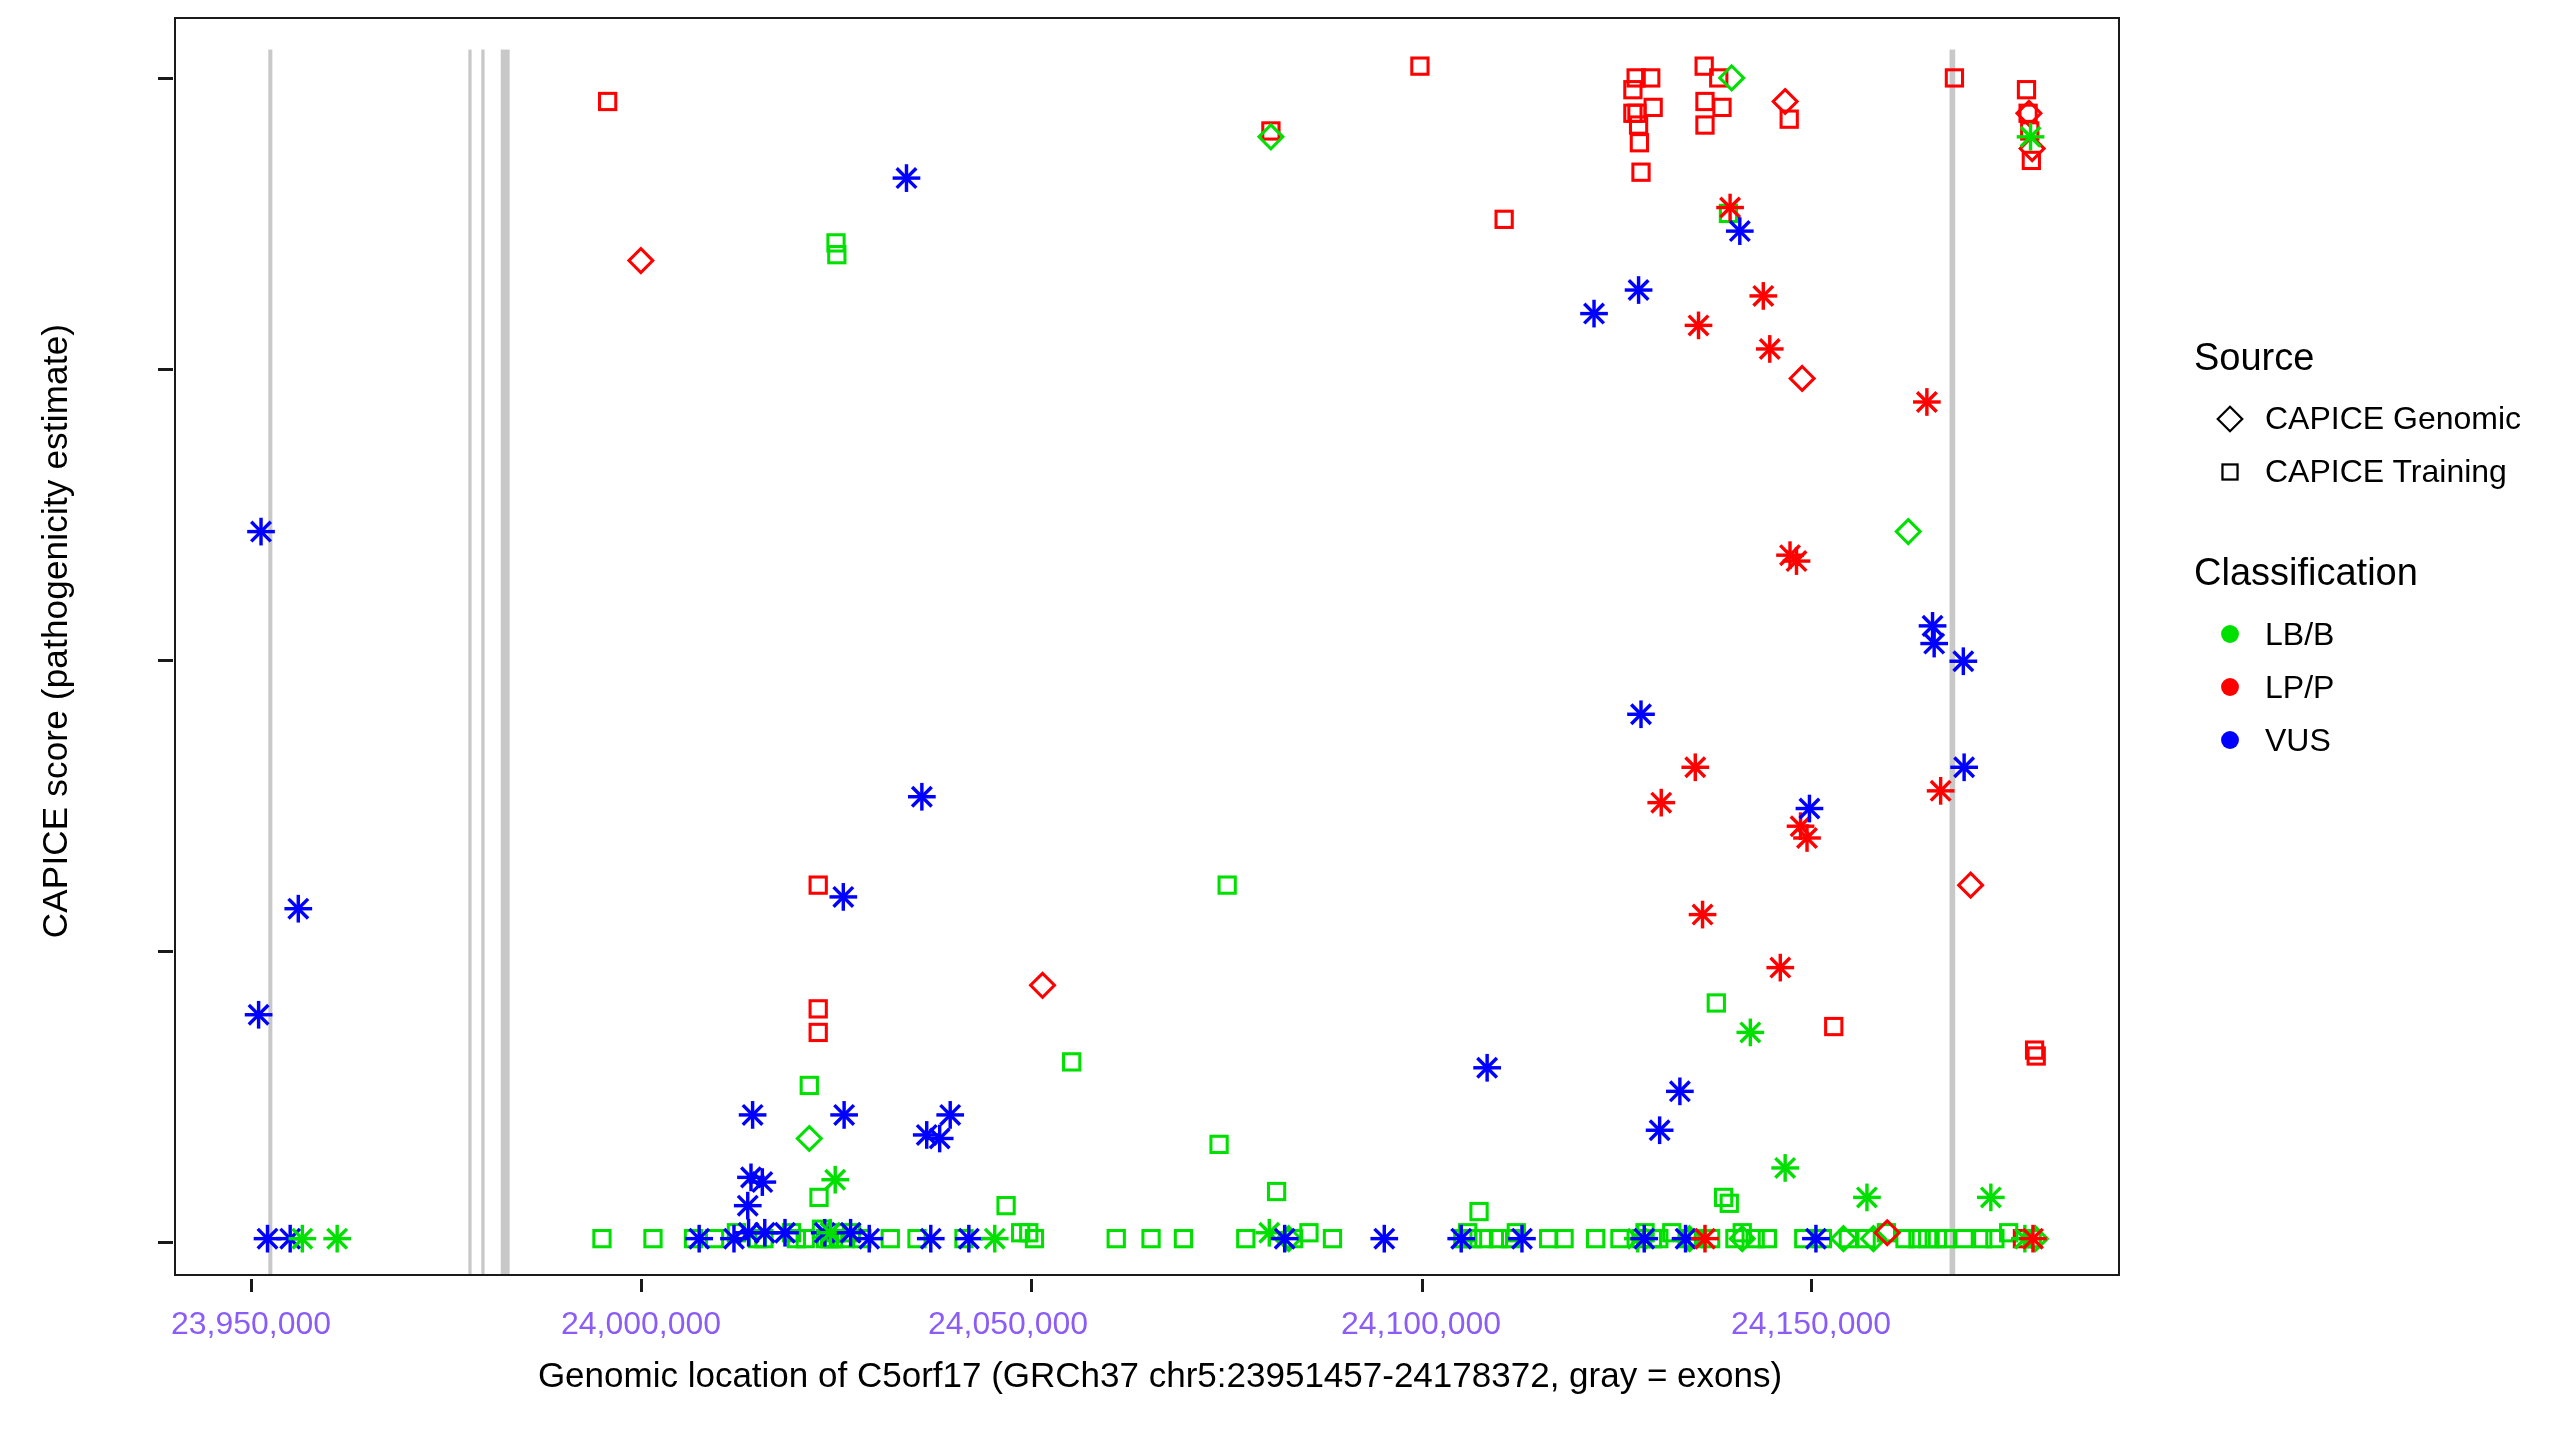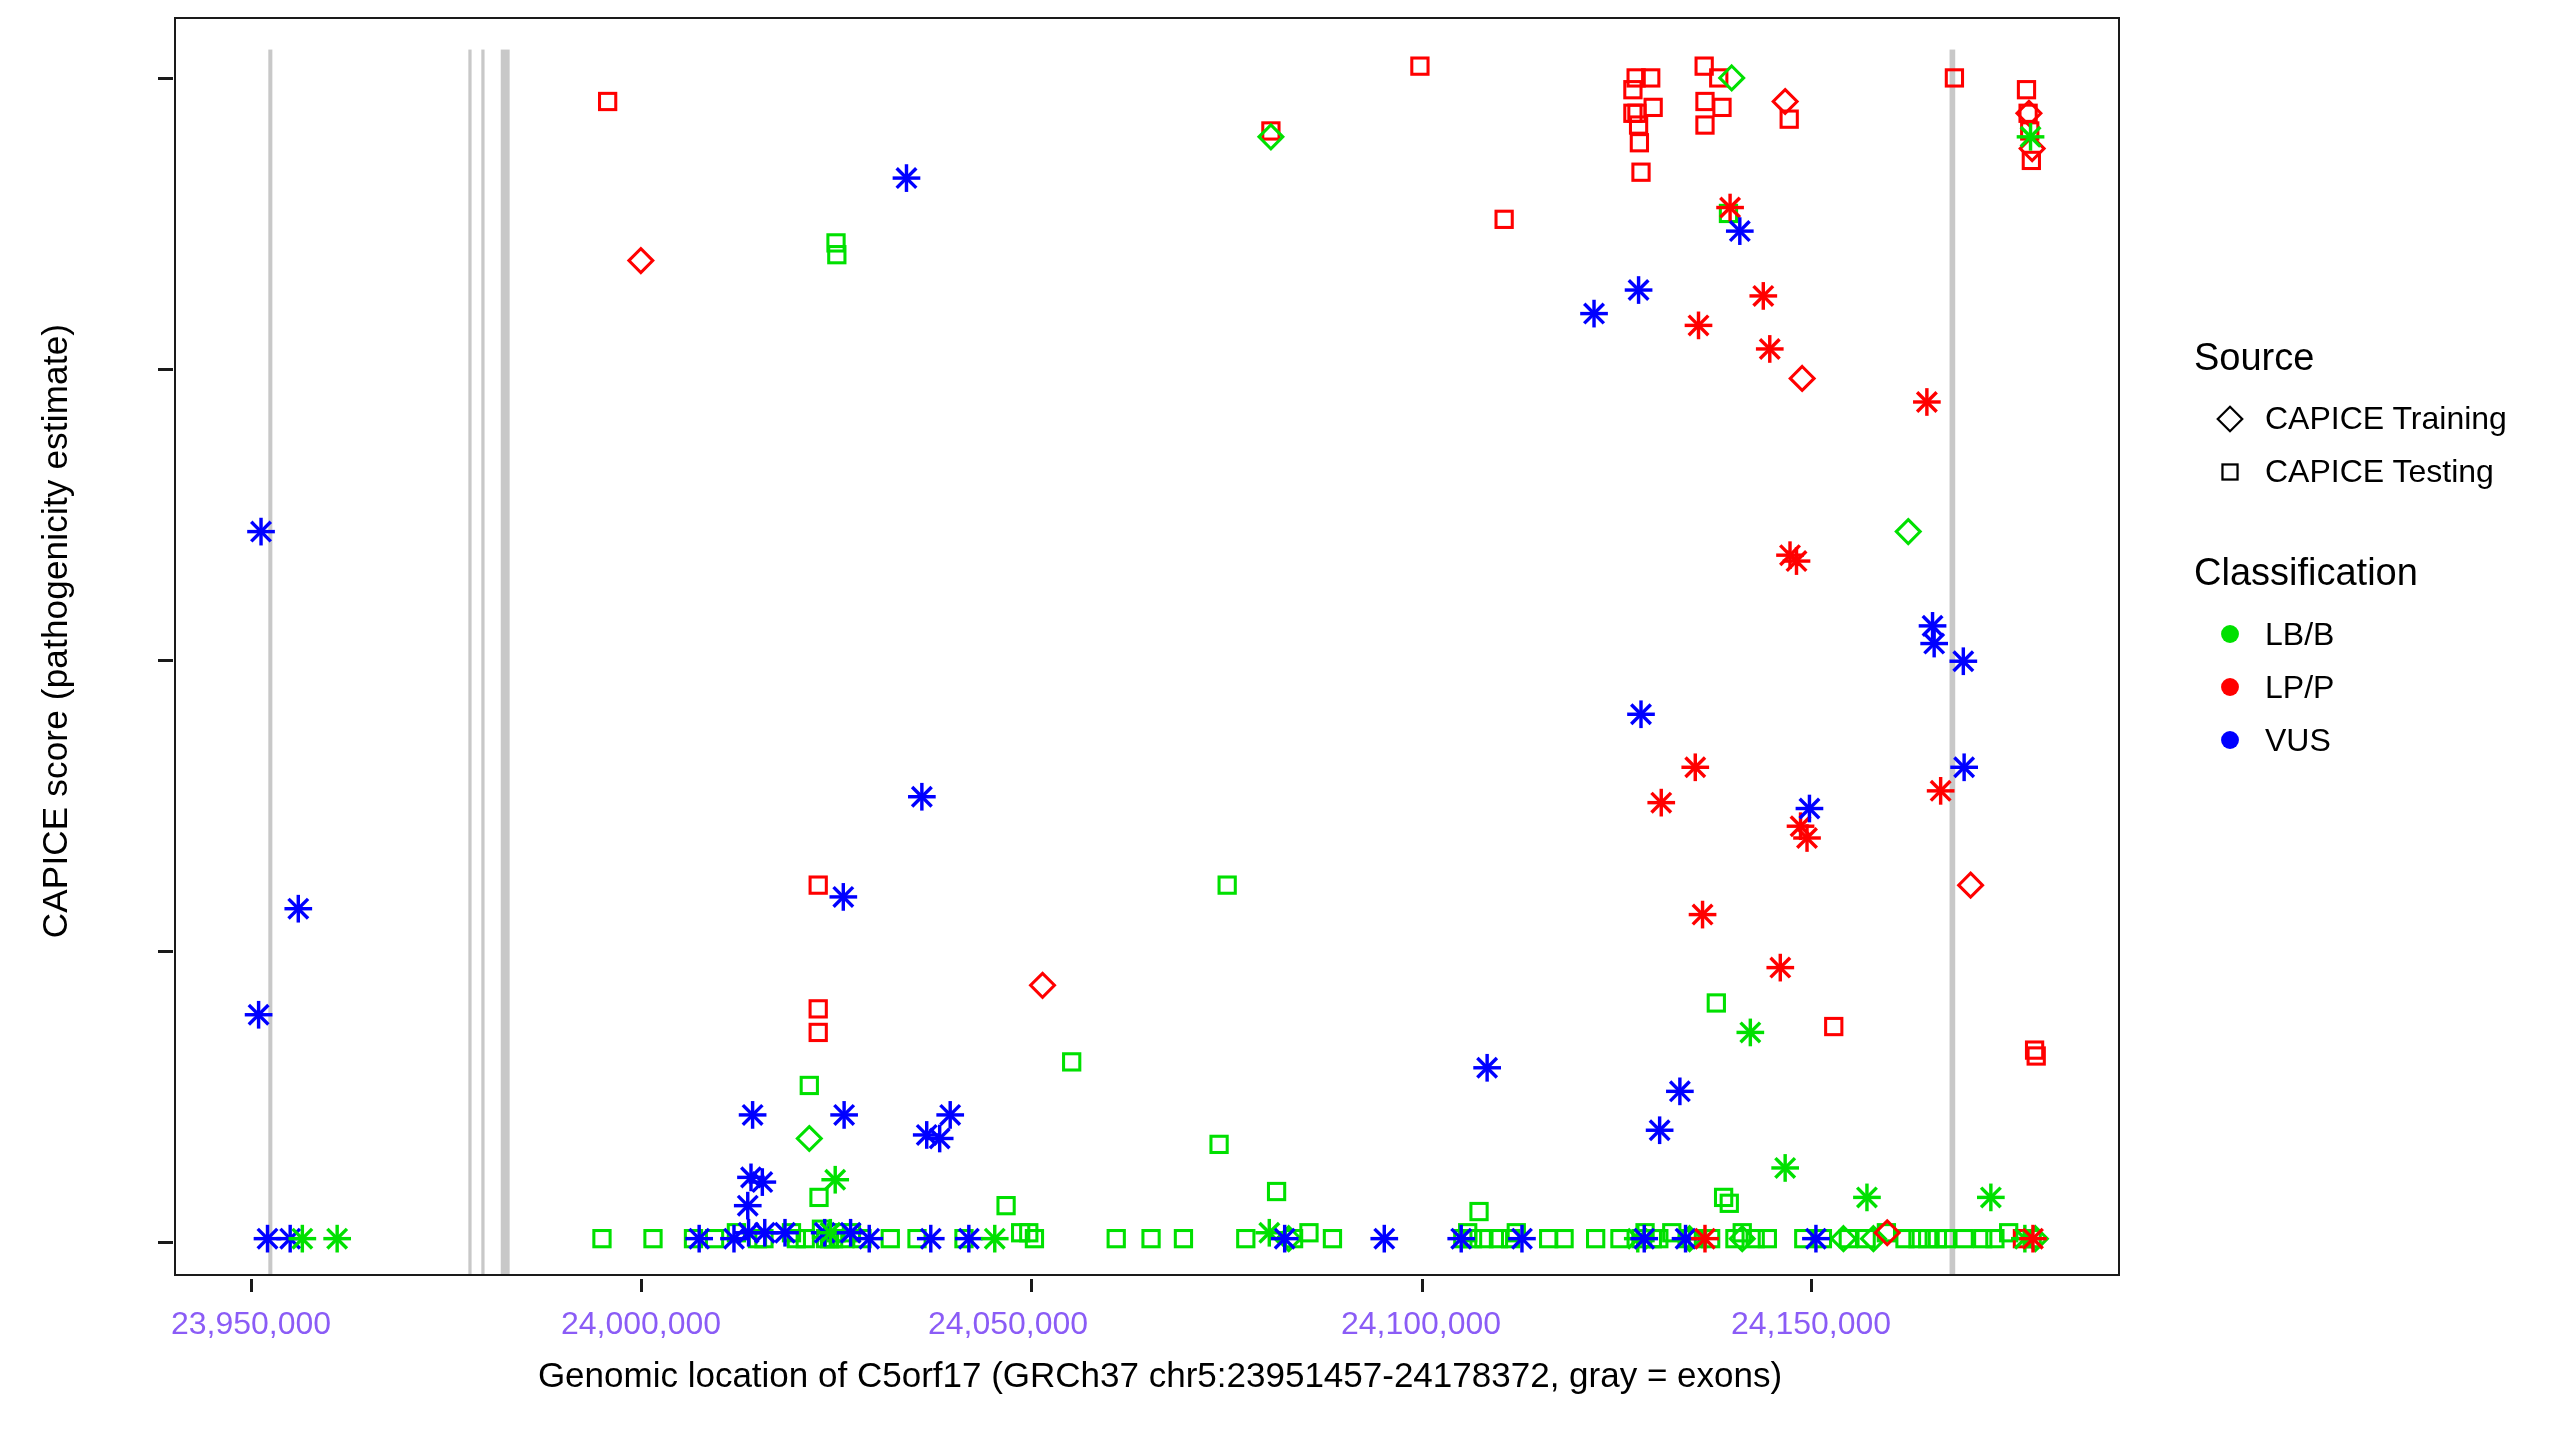"CAPICE Training" span.legend-text { text: Training -> Genomic }
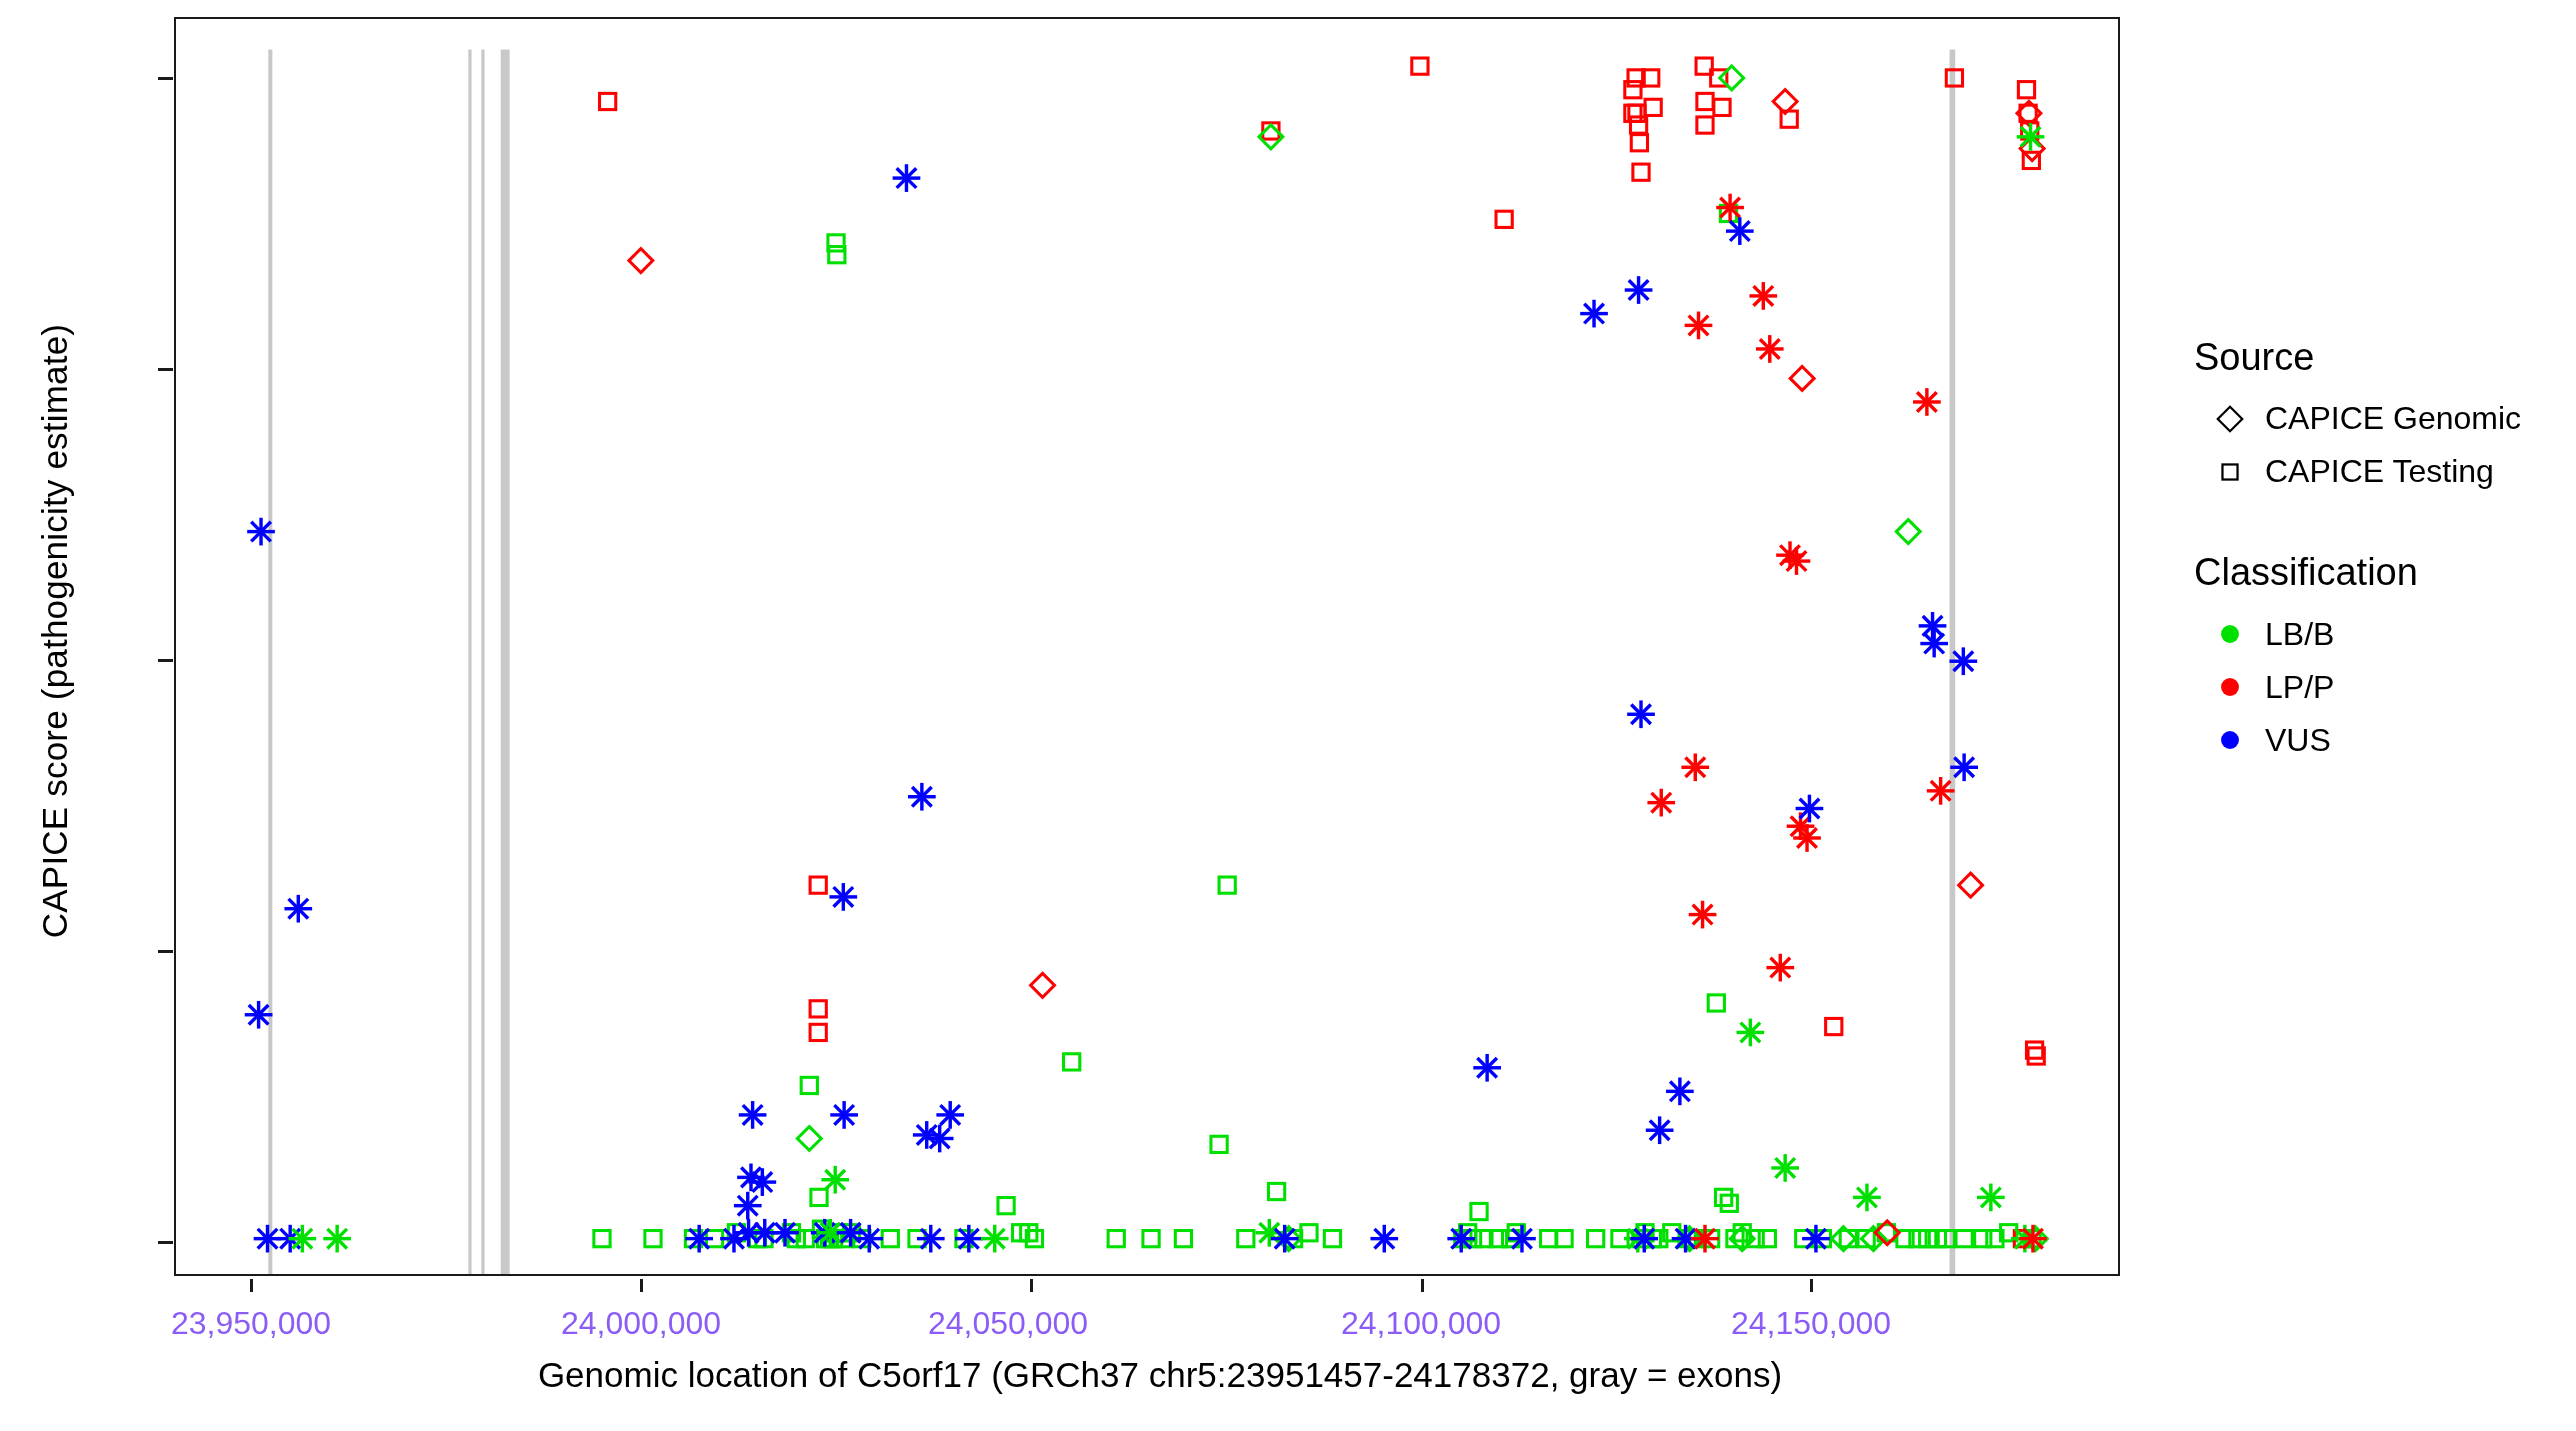"CAPICE Testing" span.legend-text { text: Testing -> Training }
